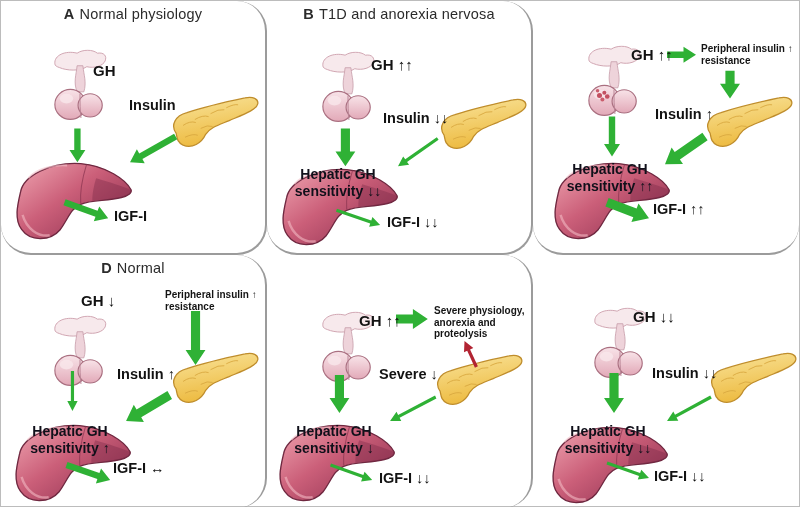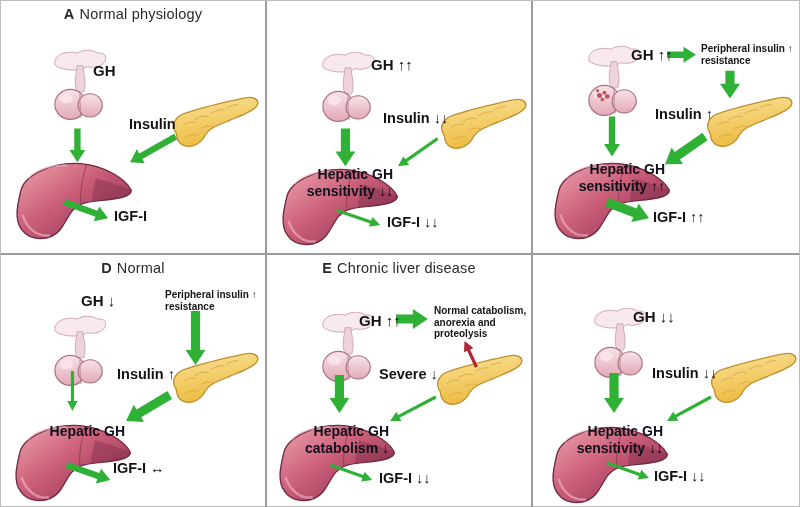"A Normal physiology" .panel { border-radius: none -> 30px }
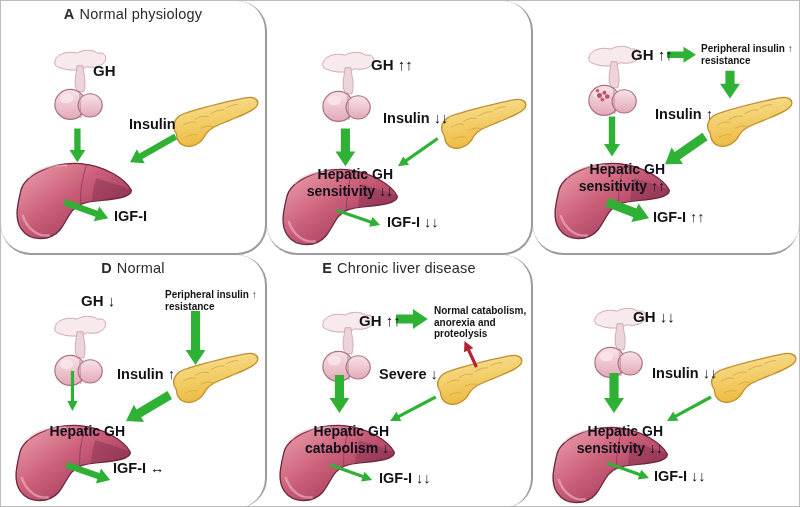"B T1D and anorexia nervosa" div.panel-title { html: none -> <div> <span>B</span><span>T1D and anorexia nervosa</span> </div> }
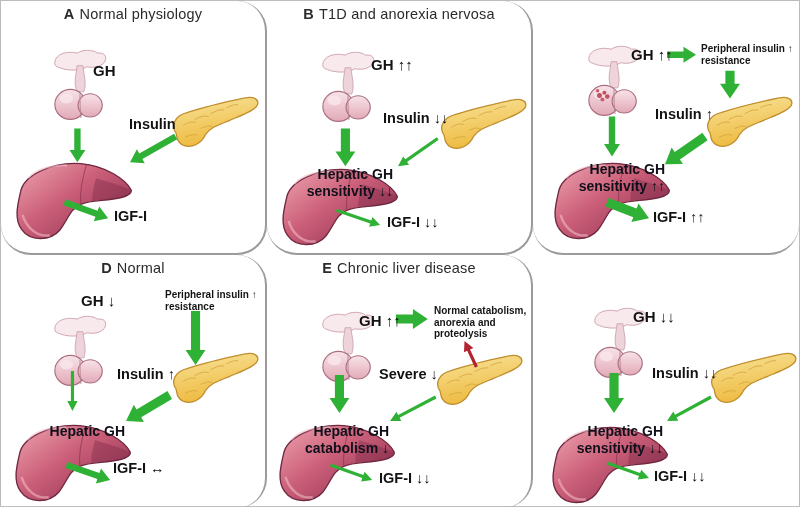"Insulin" div.lbl { top: 116px -> 97px }
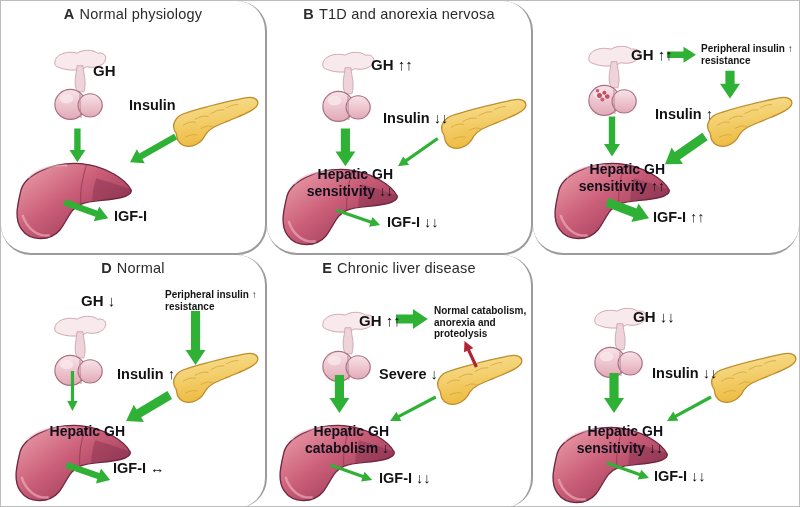"Hepatic GH" .liver-label { text-align: right -> center }
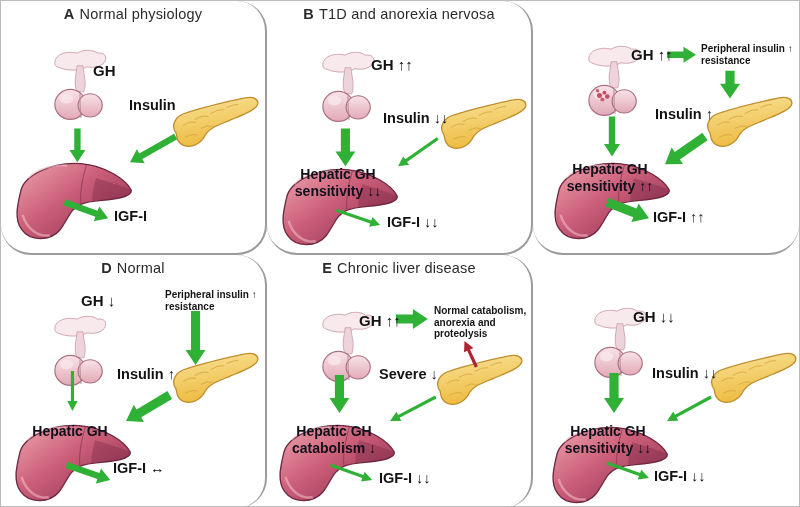"IGF-I ↑↑" div.lbl { top: 209px -> 201px }
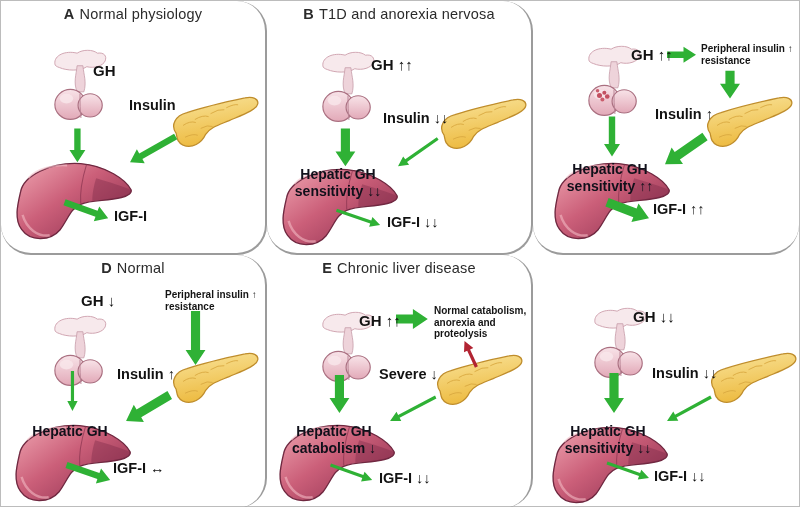"E Chronic liver disease" div.panel-title { html: <div> <span>E</span><span>Chronic liver disease</span> </div> -> none }
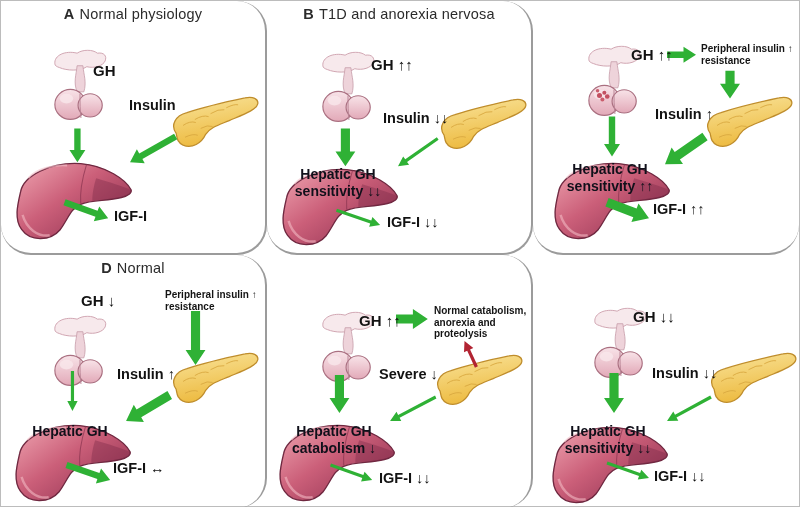"Normal catabolism," div { text: Normal catabolism -> Severe physiology }
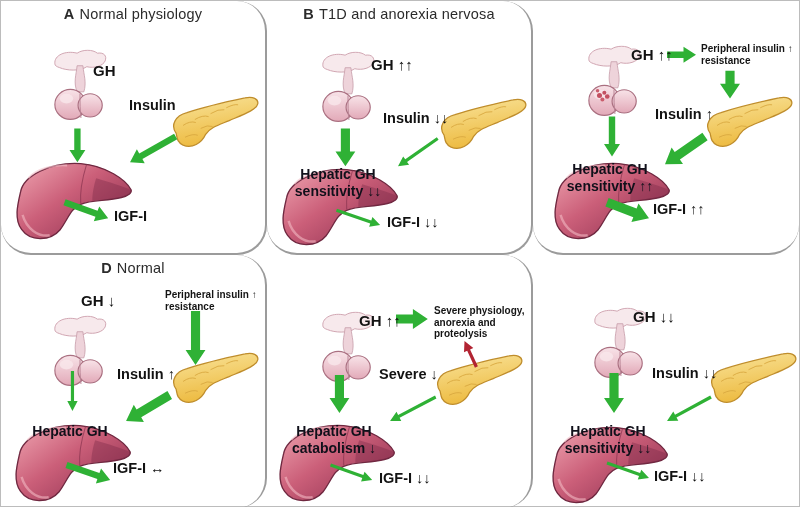"sensitivity ↑" div { html: none -> <div>sensitivity ↑</div> }
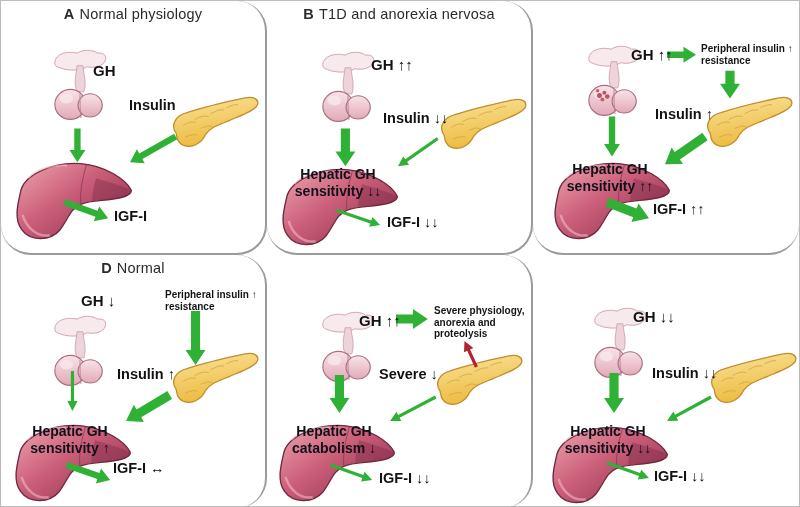"catabolism ↓" div { text: catabolism -> sensitivity }
